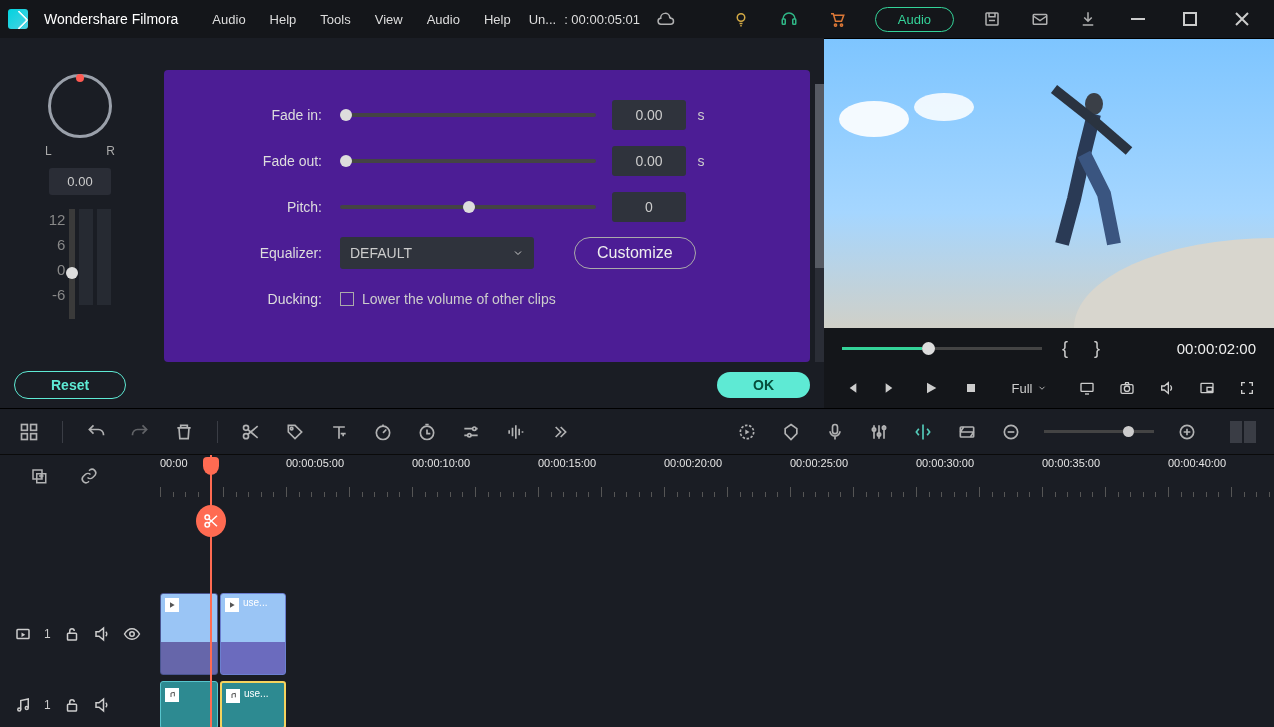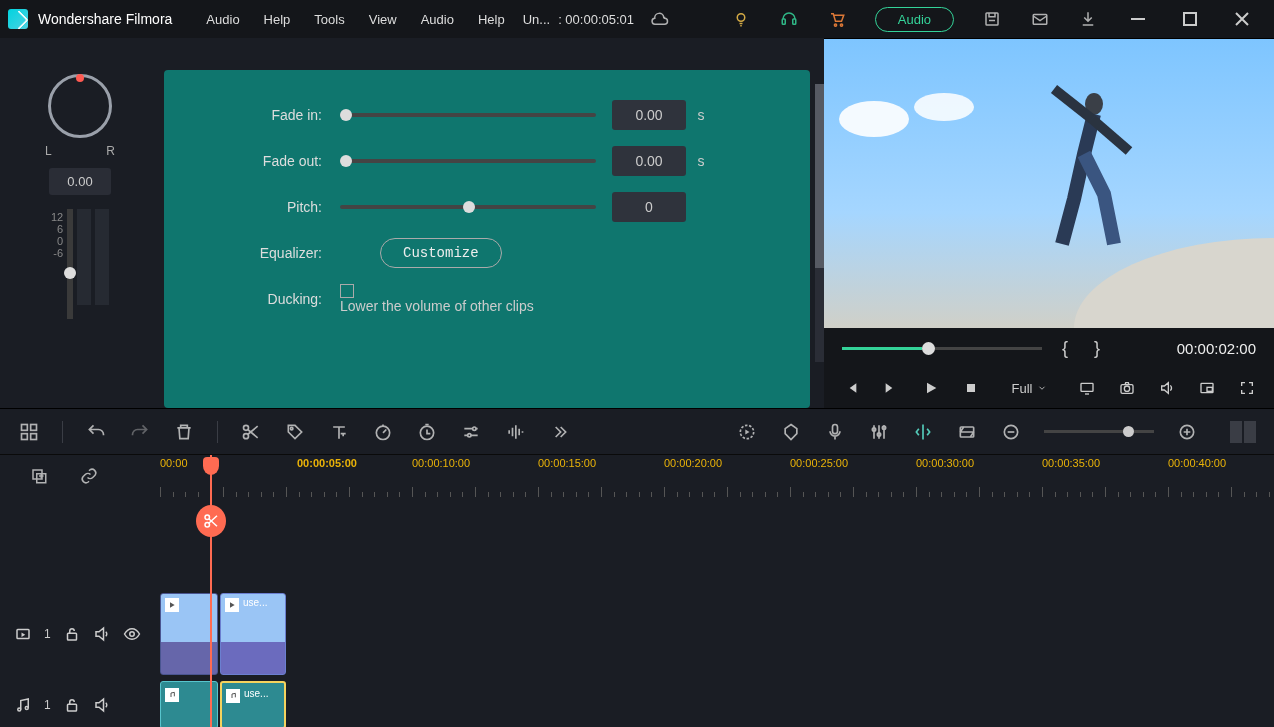"Wondershare Filmora" .app-name { margin-left: none -> 6px }
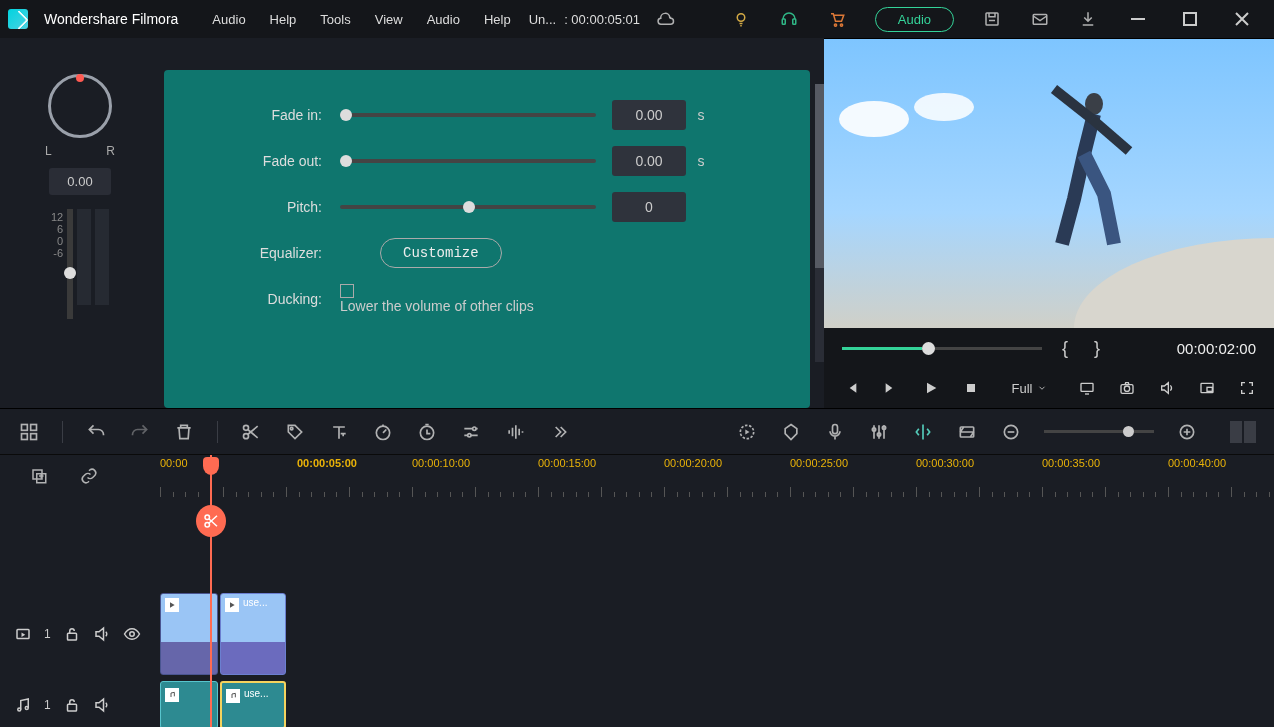"Fade in:" .params { background: #0f766e -> #4c1d95 }
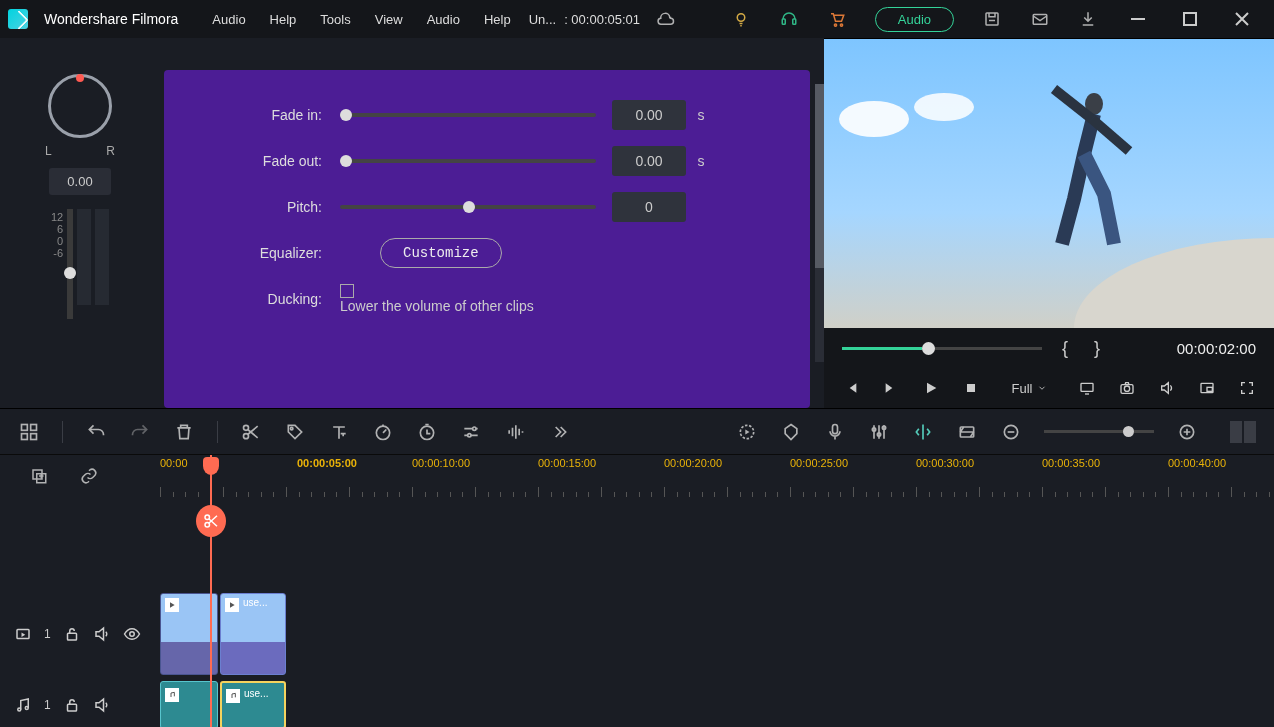"12" .vu-nums { font-size: 11px -> 15px; gap: none -> 8px }
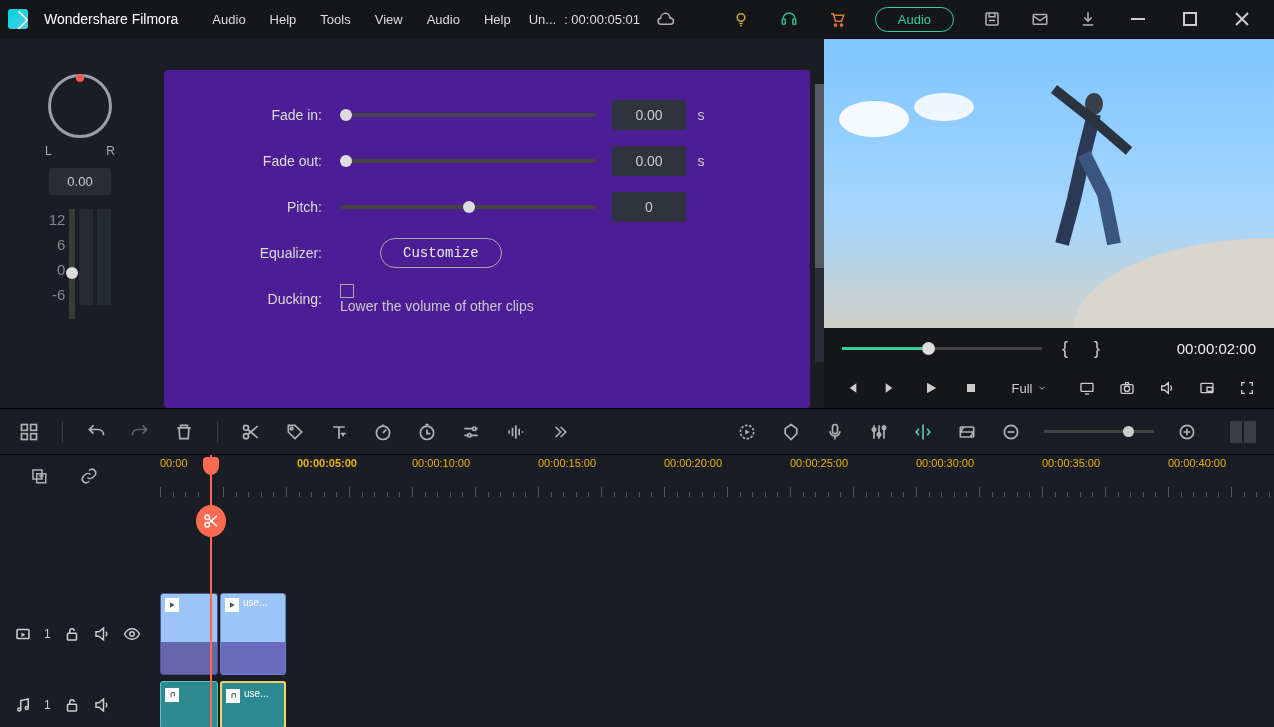"DEFAULT" div.eq-select { html: none -> <div> <span>DEFAULT</span> <svg> <path></path> </svg> </div> }
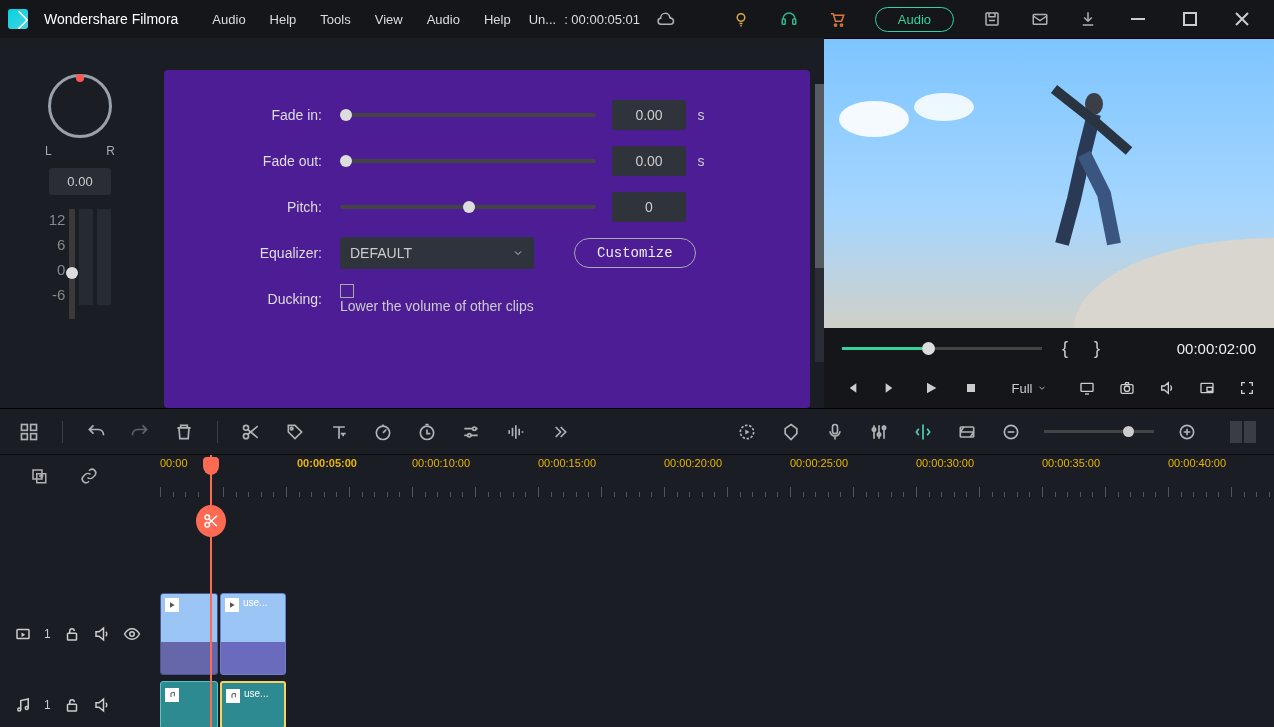"Customize" .customize-btn { font-family: Liberation Mono, monospace -> none; font-size: 14px -> 16px }
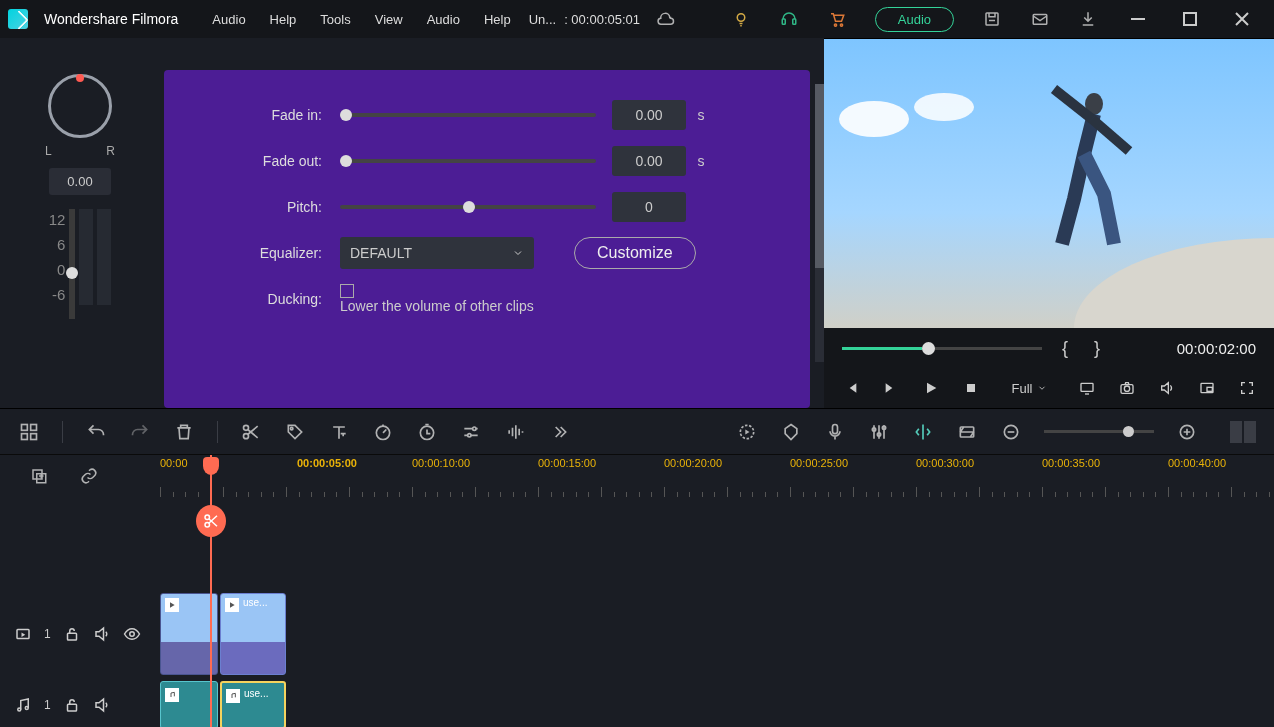"Lower the volume of other" div { align-items: flex-start -> center; flex-direction: column -> none }
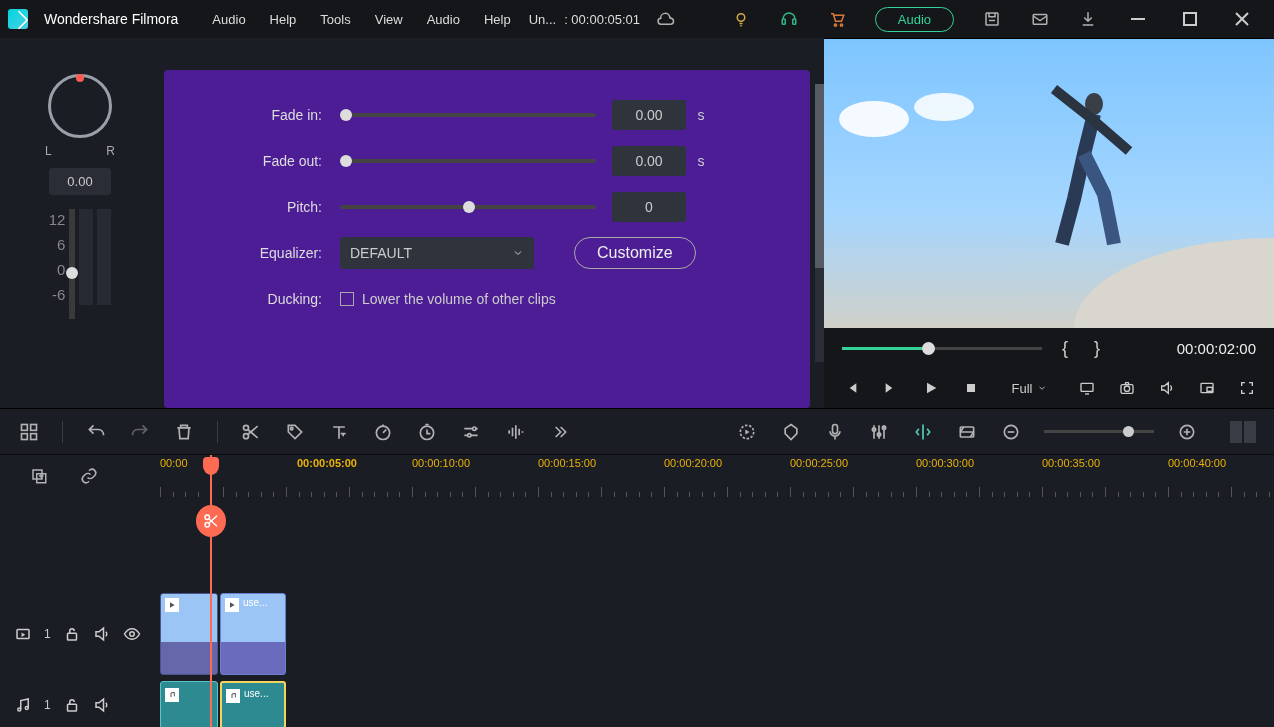"Reset" div.panel-footer { html: none -> <div> <div>Reset</div> <div>OK</div> </div> }
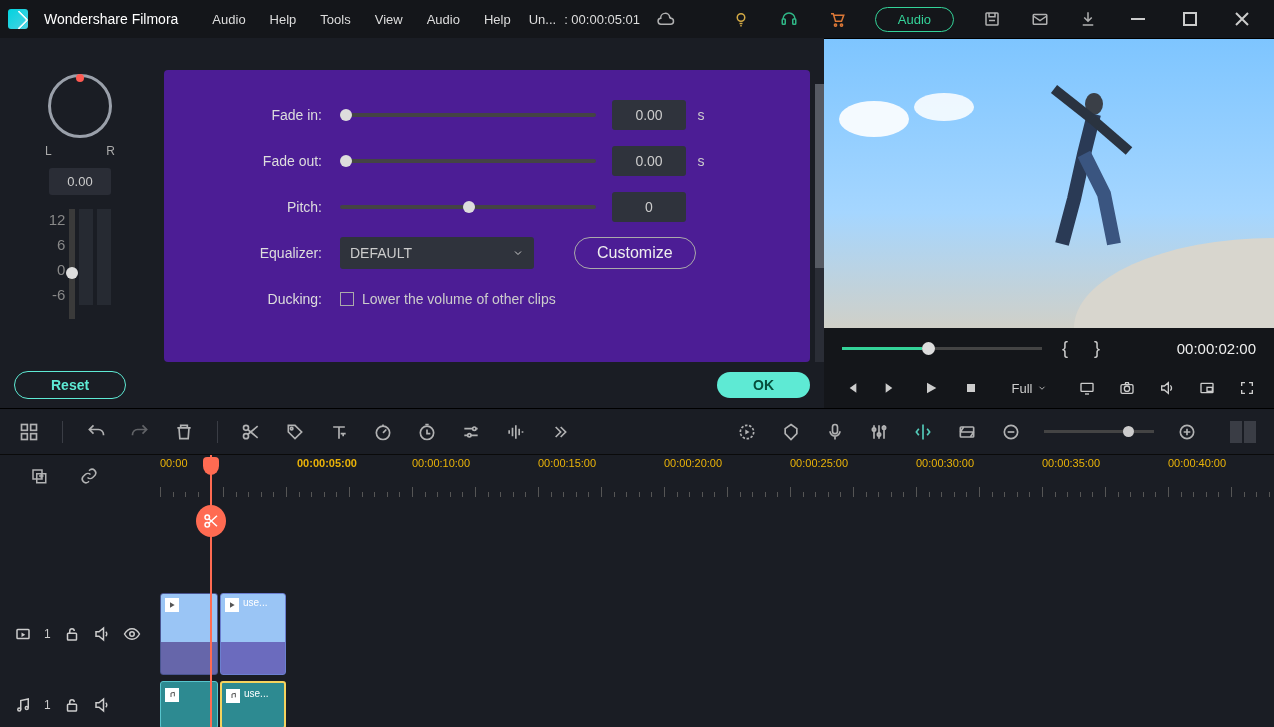"00:00" .ruler { color: #eab308 -> #e5e5e5 }
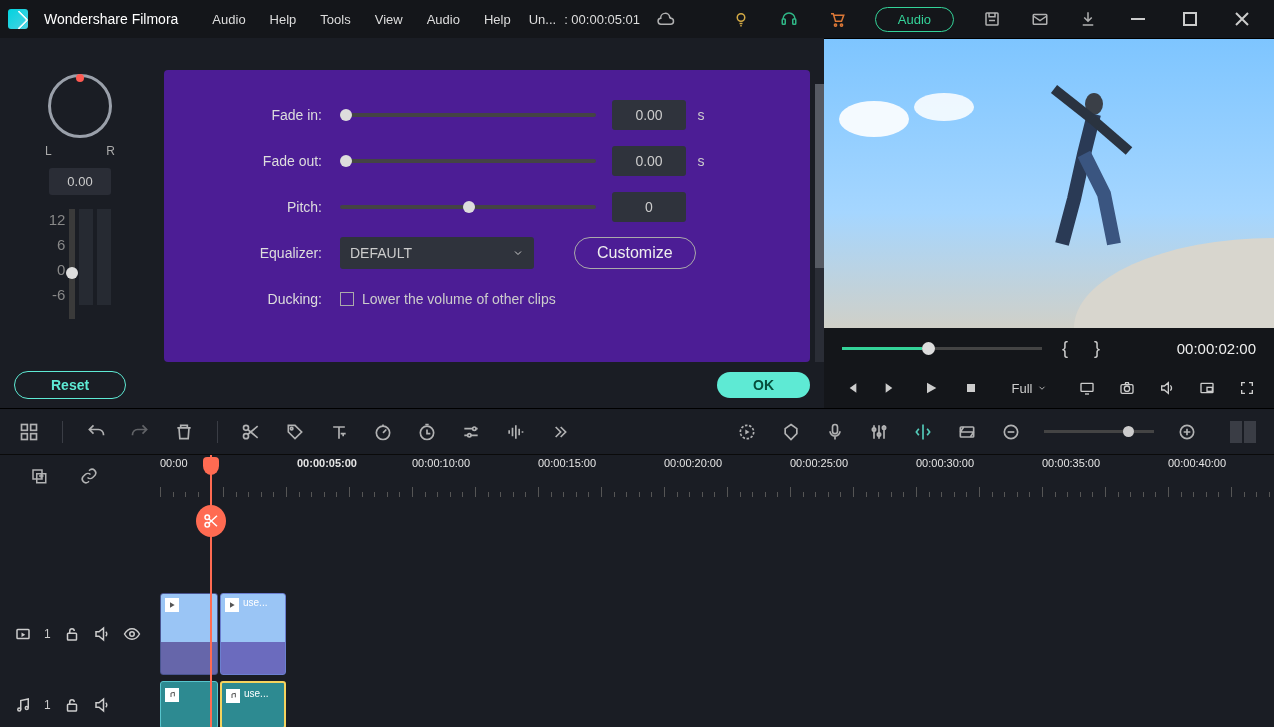"00:00:05:00" div.ruler-tick { font-weight: bold -> none; left: 137px -> 126px }
